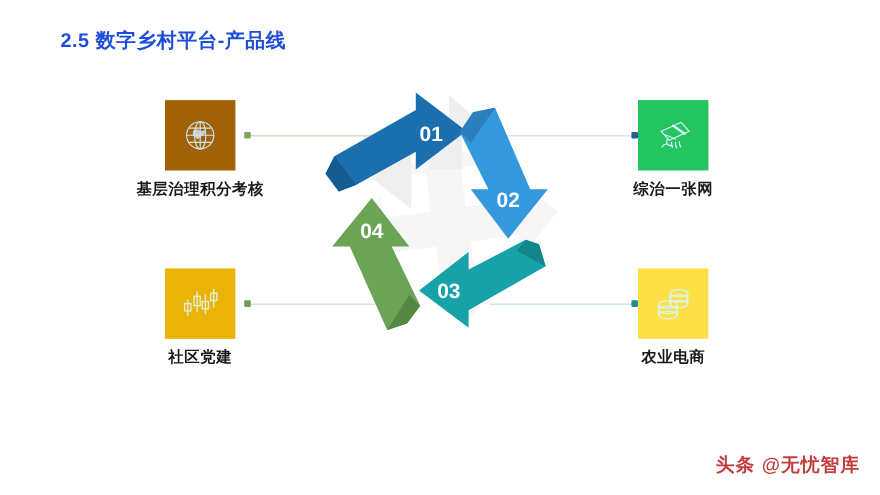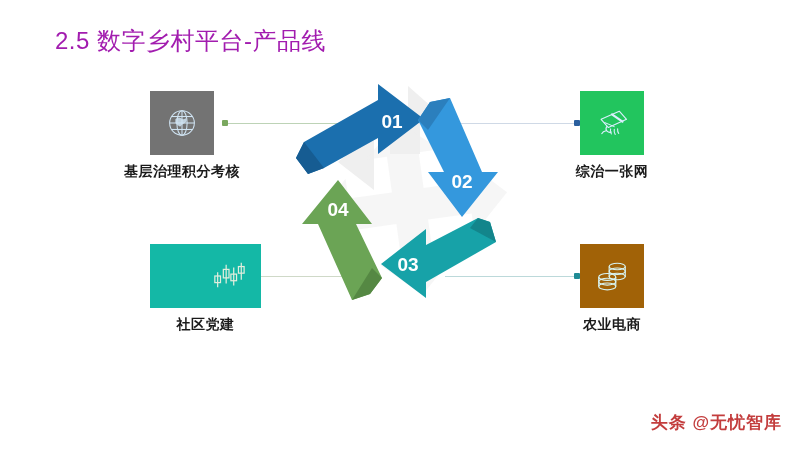"2.5 数字乡村平台-产品线" #page-title { color: #a21caf -> #1d4ed8; font-size: 24px -> 18px; font-weight: normal -> bold }
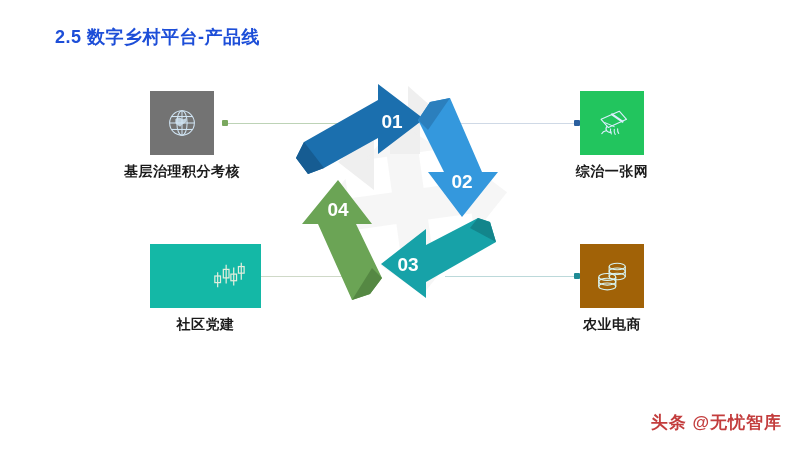"基层治理积分考核" #card-tl { background: #737373 -> #a16207 }
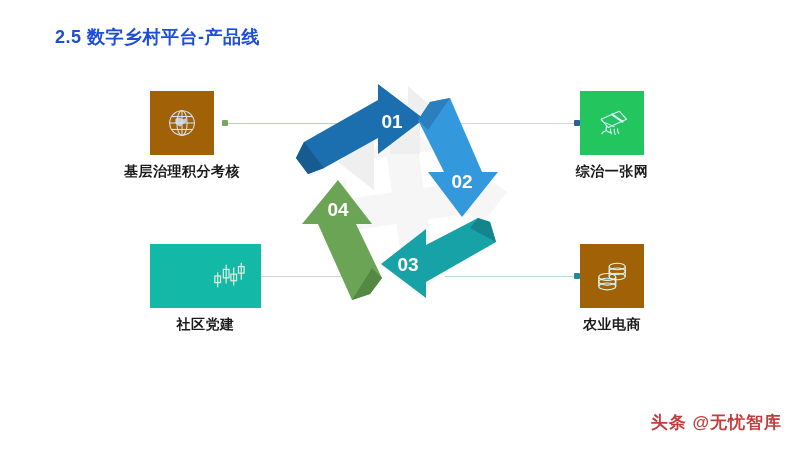"社区党建" #card-bl { background: #14b8a6 -> #eab308; padding-left: 47px -> none }
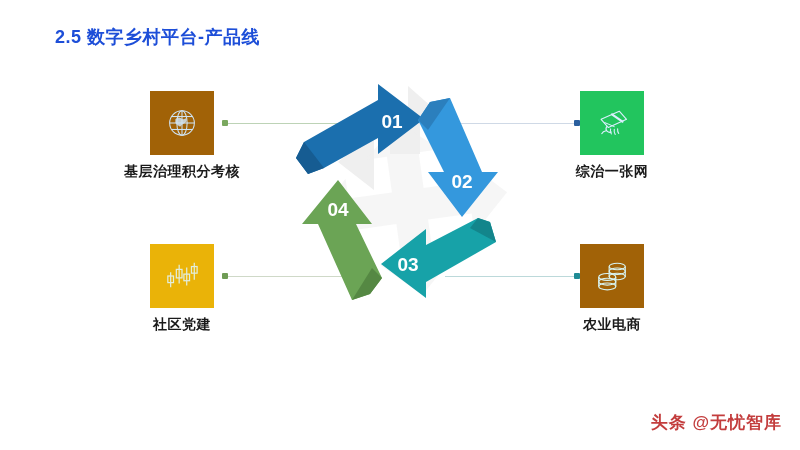"农业电商" #card-br { background: #a16207 -> #fde047 }
